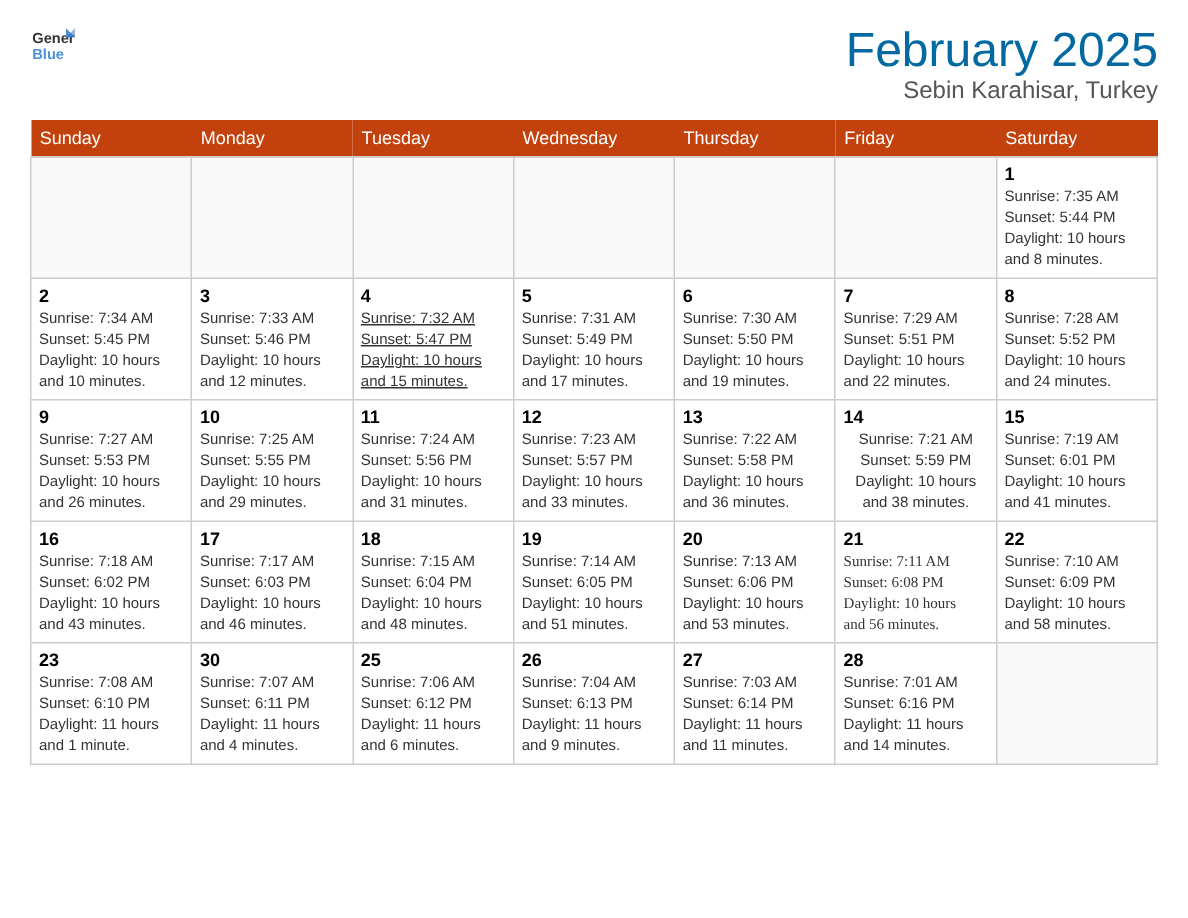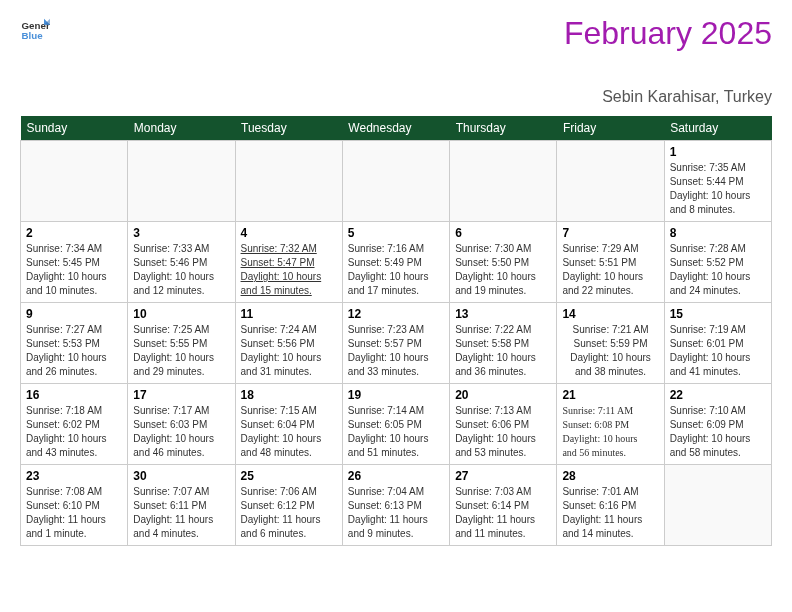"February 2025" .title-block h1 { color: #a21caf -> #0369a1 }
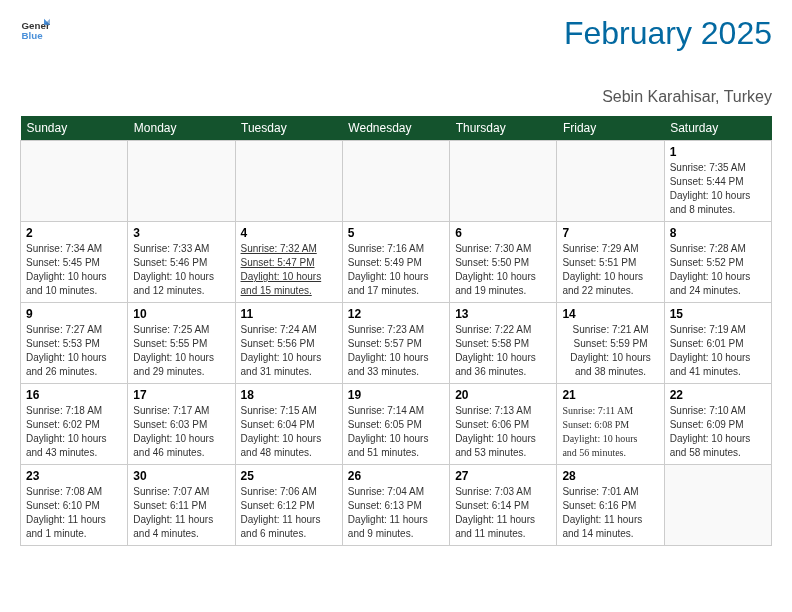"Sebin Karahisar, Turkey" .title-block h2 { margin-top: 36px -> none }
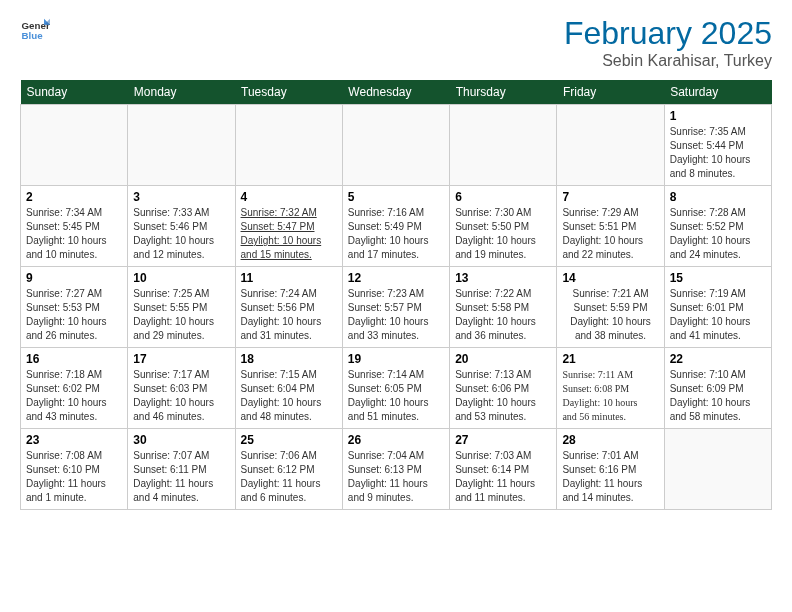"Sunday" th { background-color: #14532d -> #c2410c }
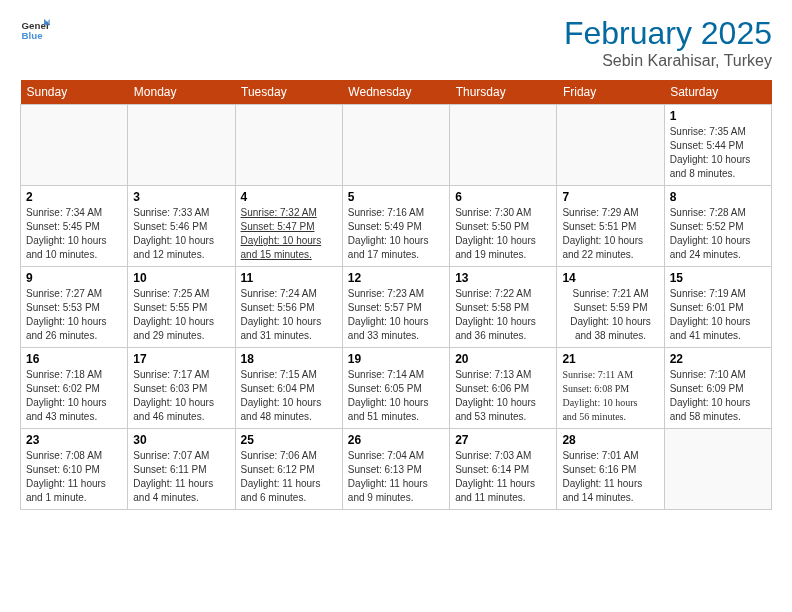"Sunrise: 7:16 AM" div.day-info { text: 7:16 -> 7:31 }
